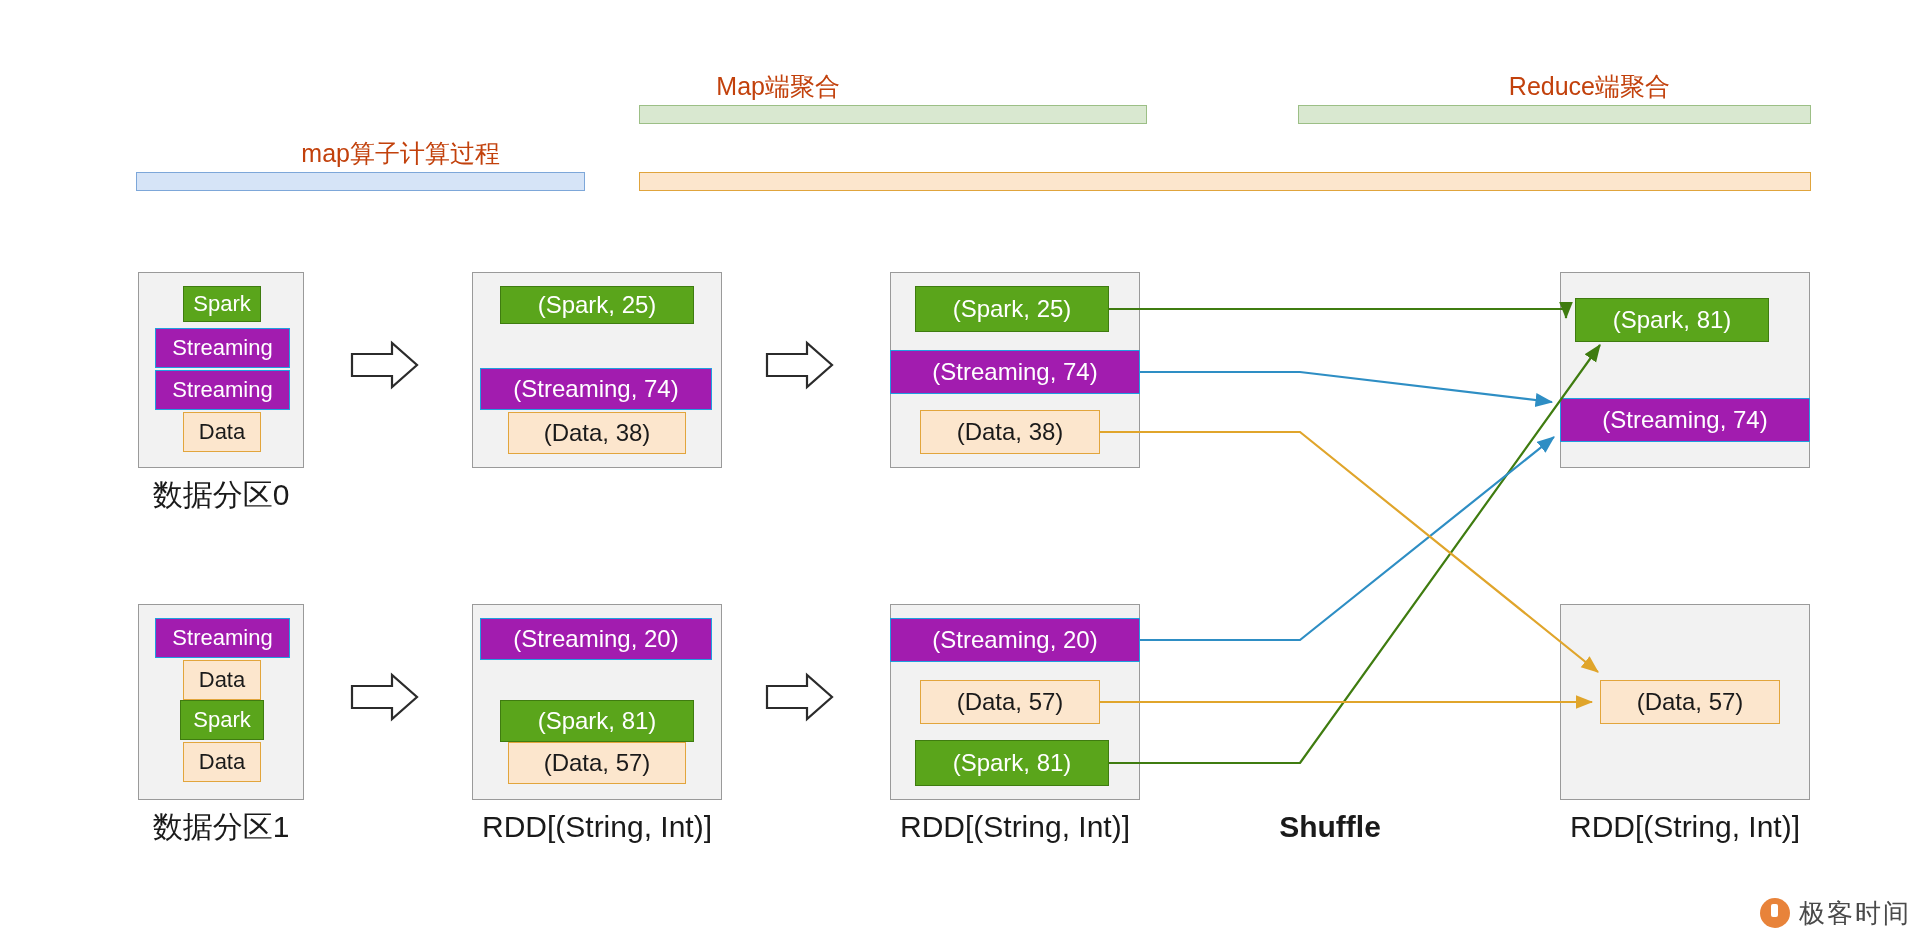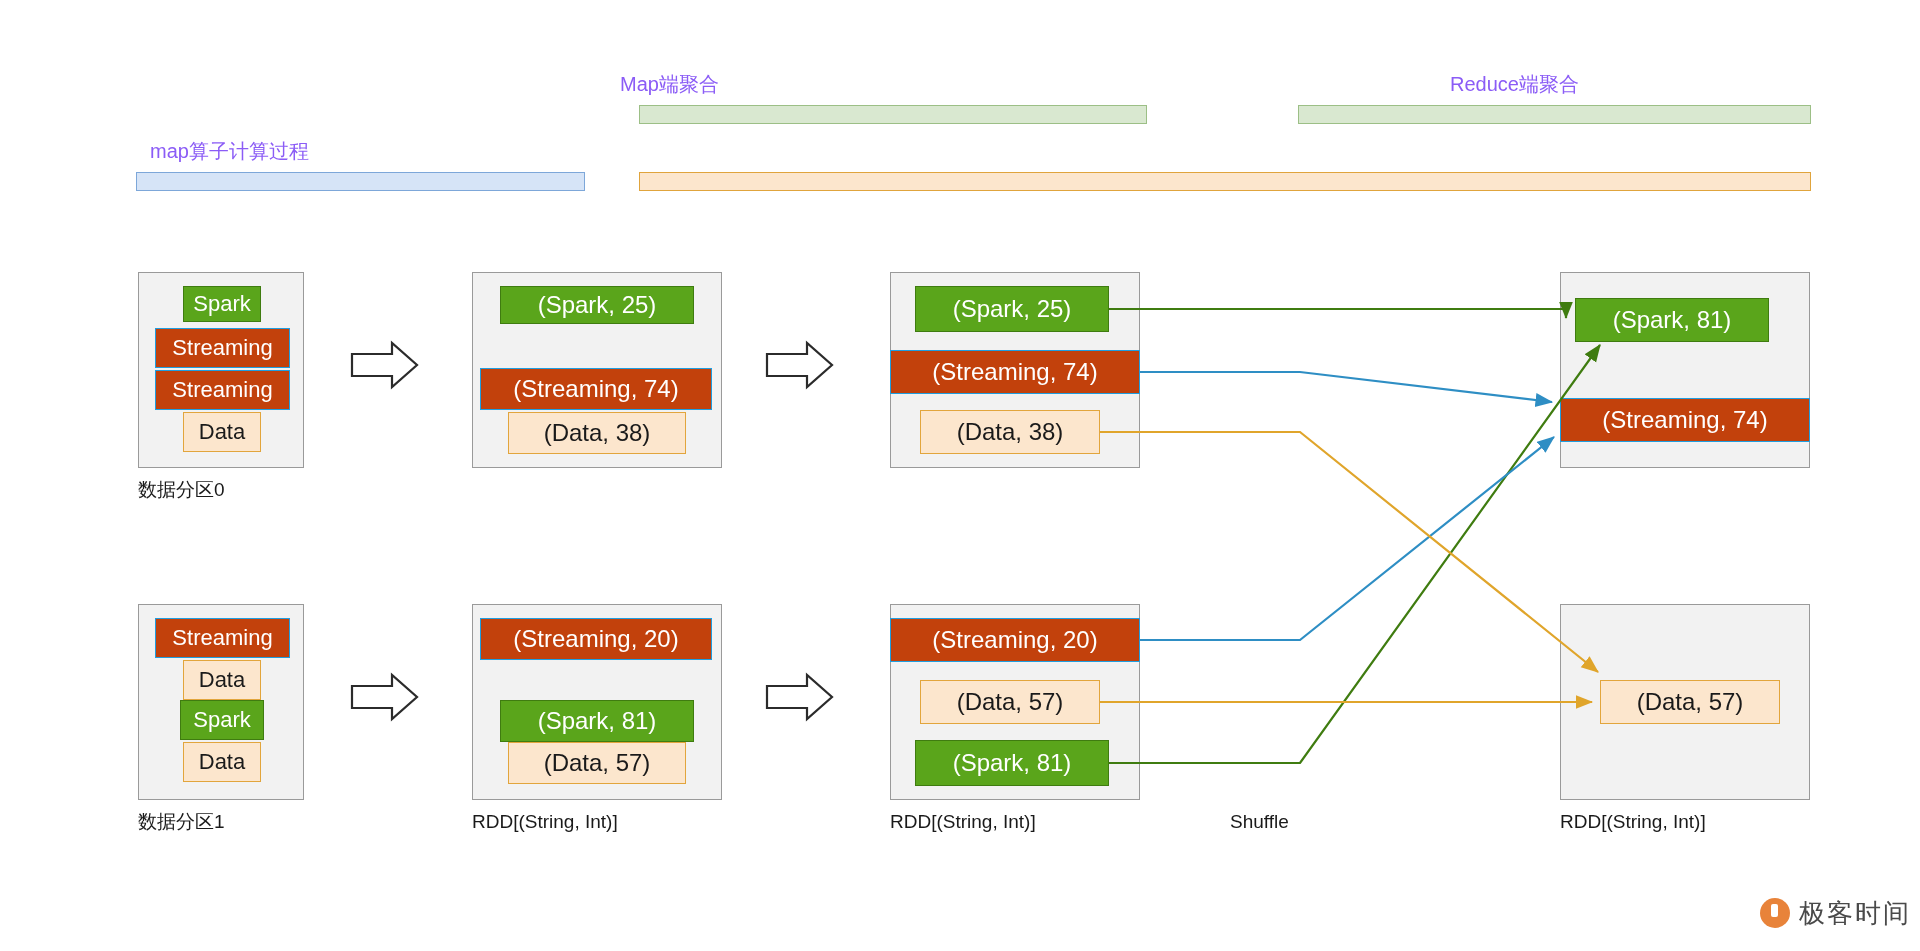"Map端聚合" .hdr-label { color: #8b5cf6 -> #c2410c; font-size: 20px -> 25px; text-align: left -> right }
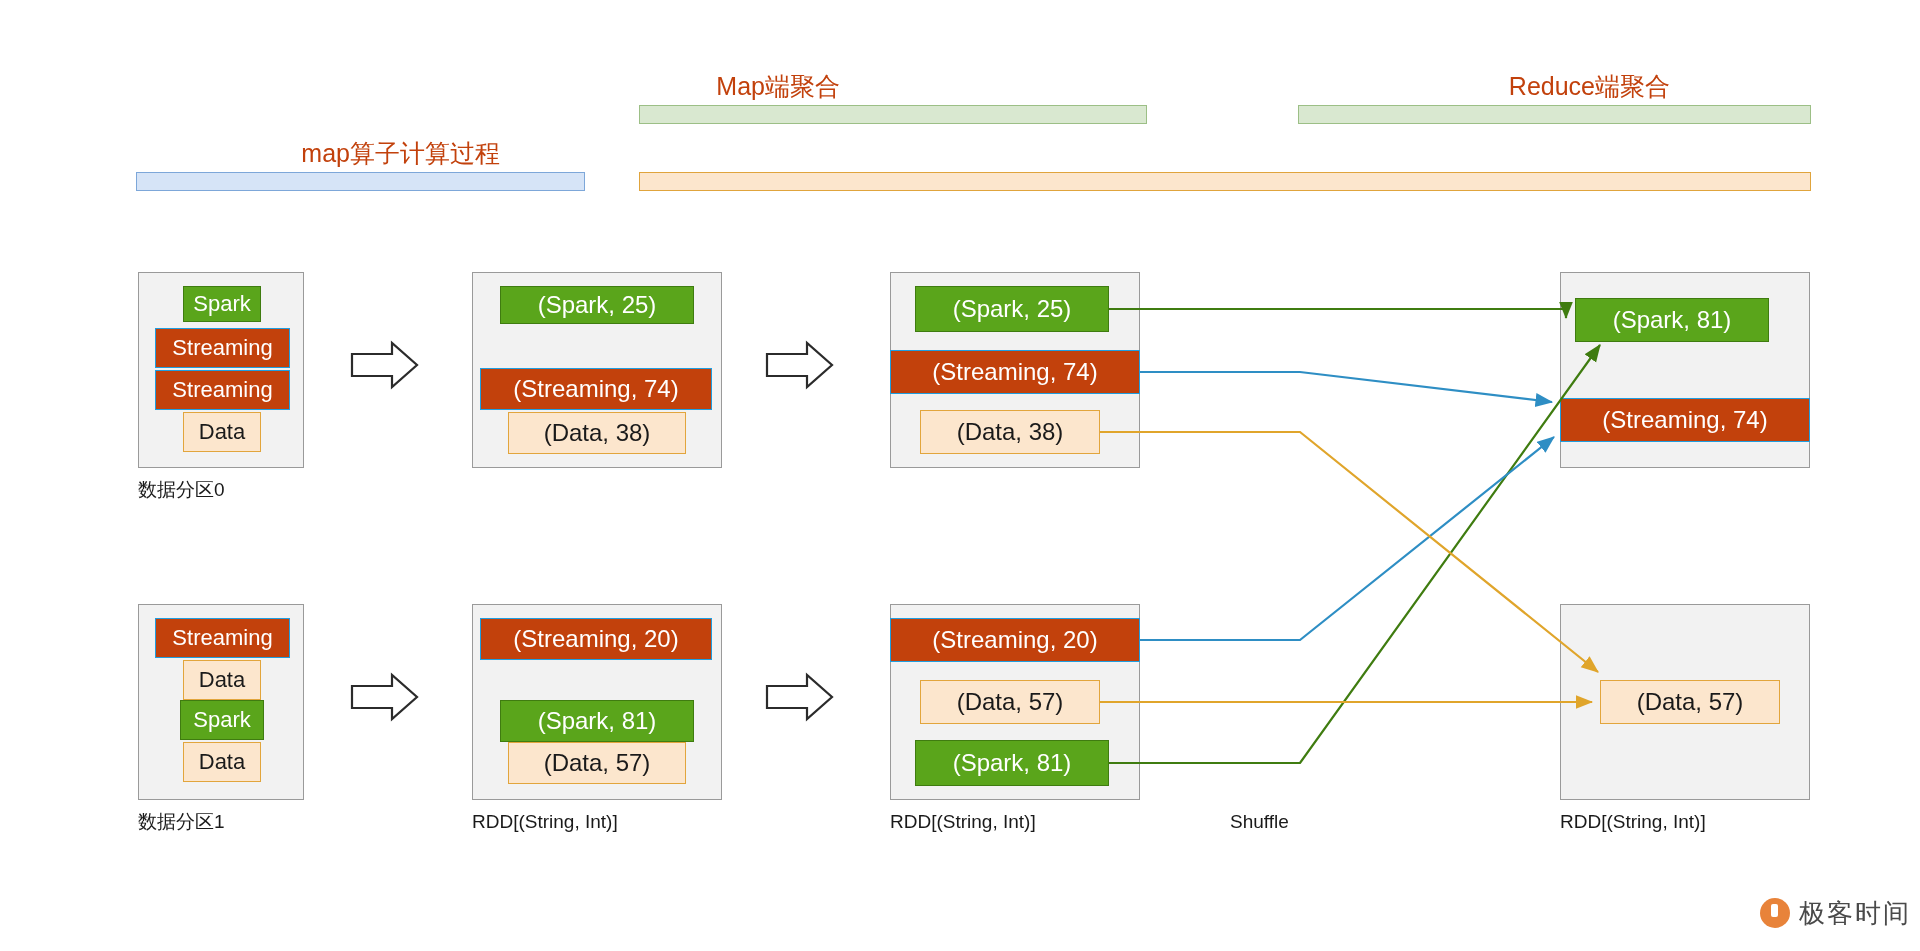"Streaming" .cell-blue { background: #c2410c -> #a21caf }
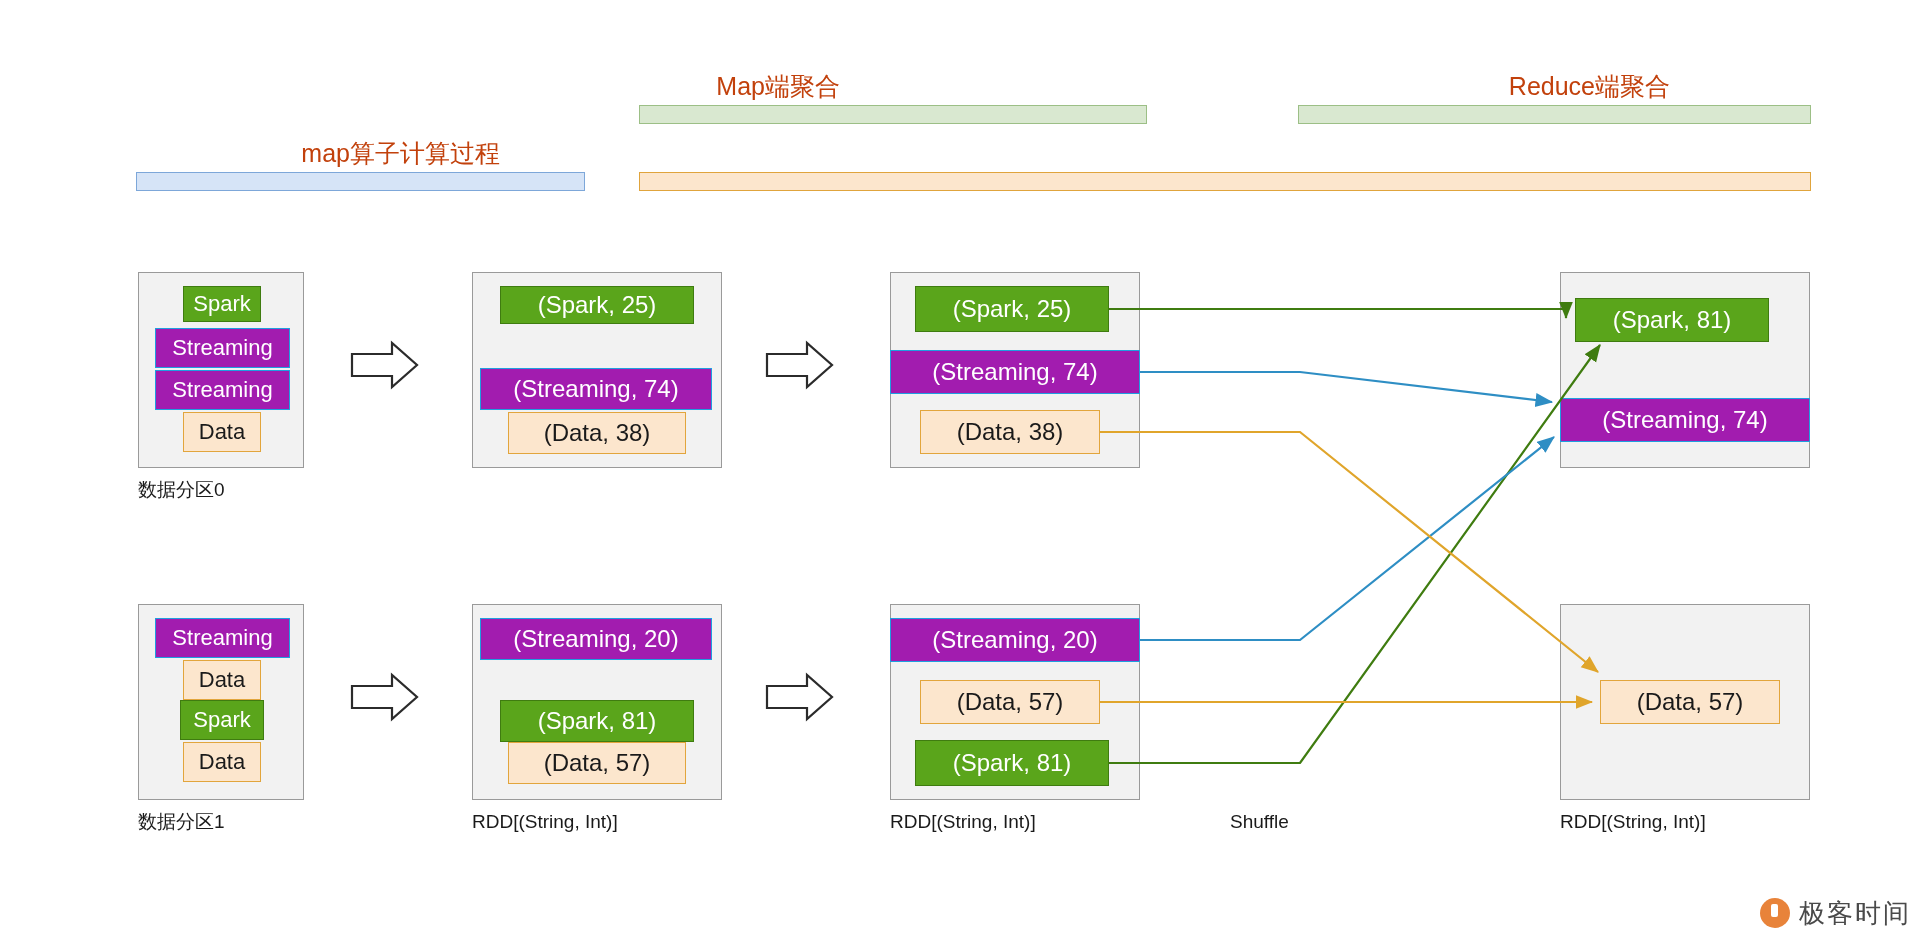"数据分区0" .caption { font-size: 19px -> 30px; text-align: left -> center }
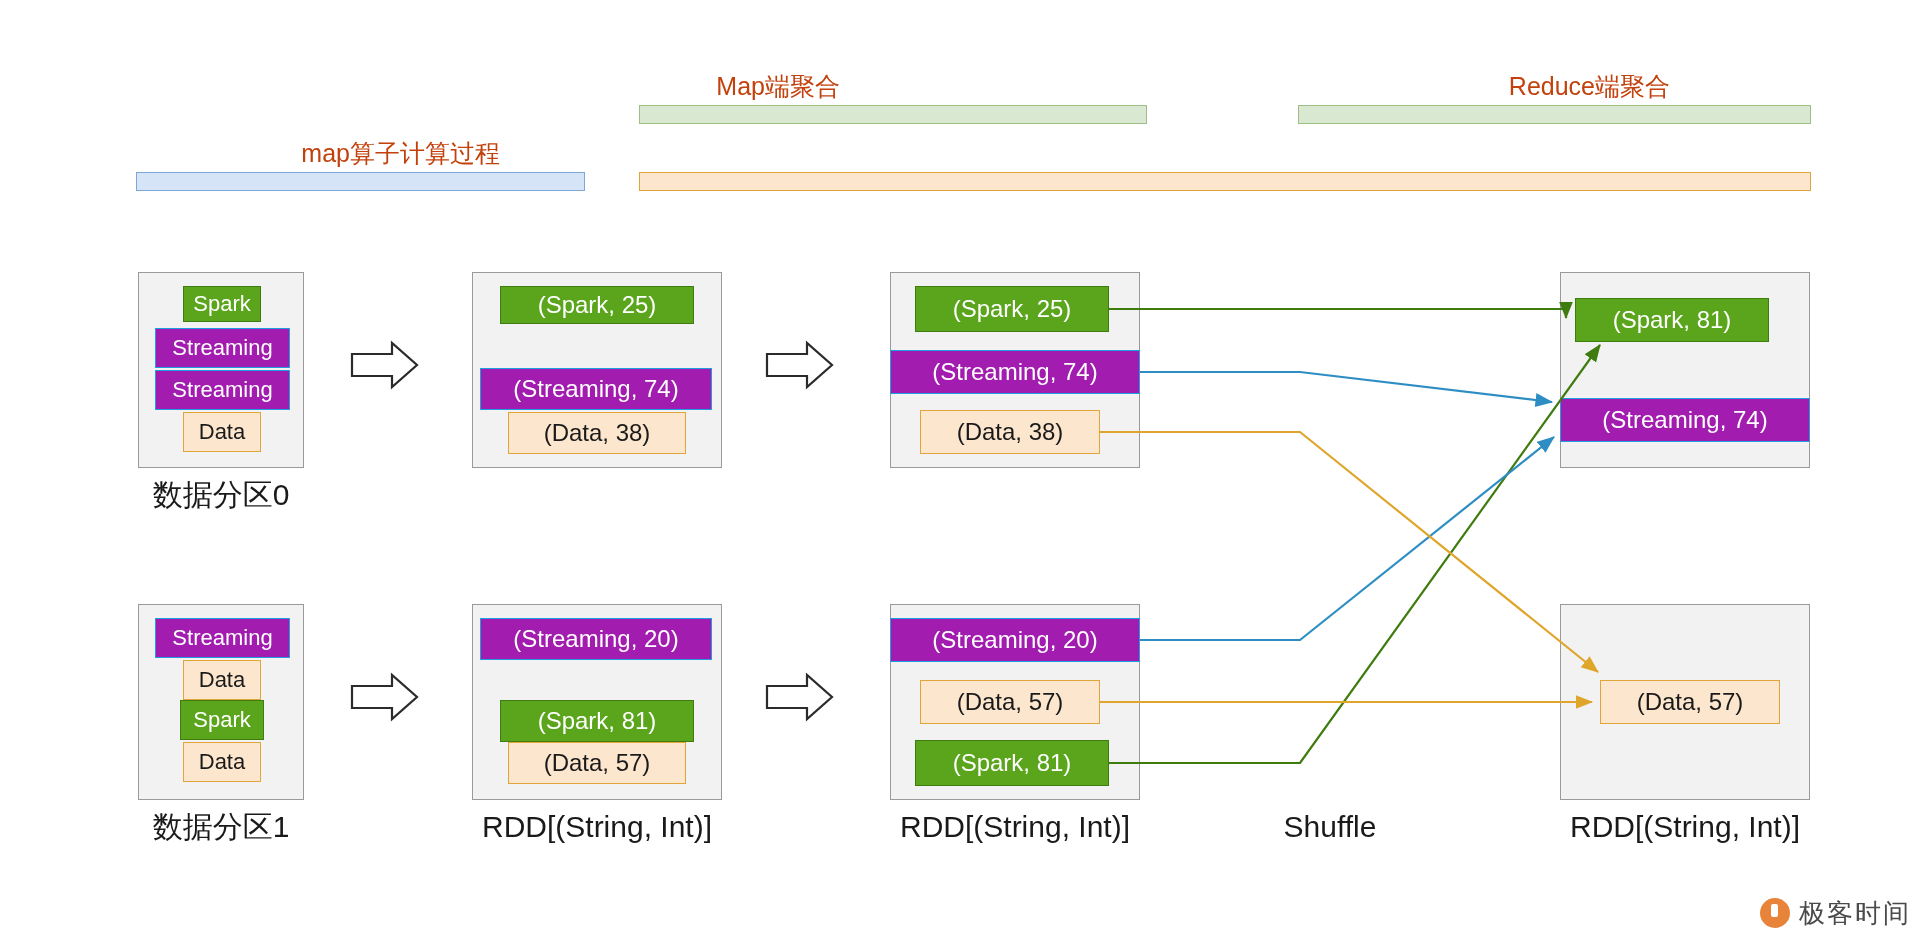"Shuffle" .caption-bold { font-weight: normal -> bold }
